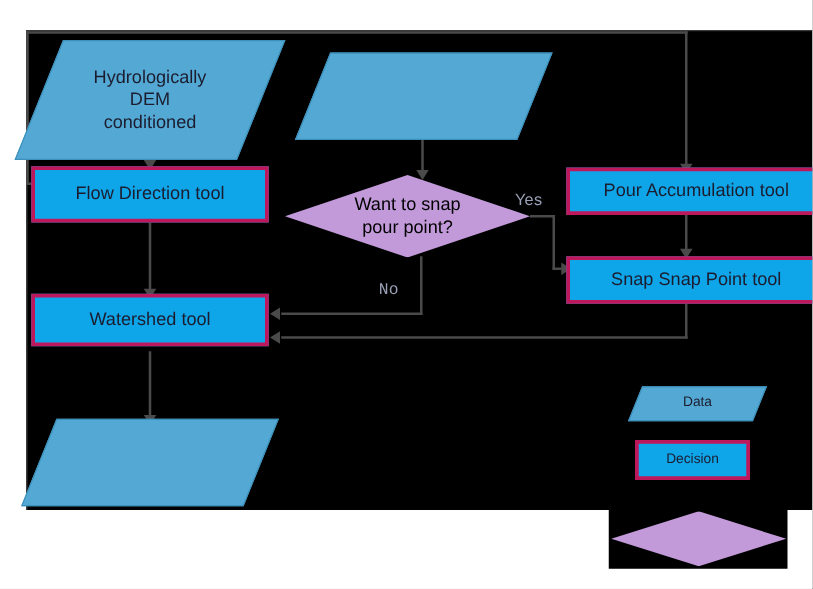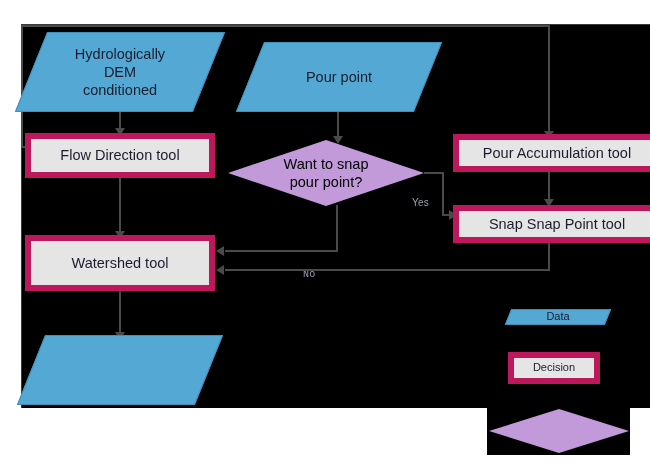"Hydrologically" div.para { height: 80px -> 96px }
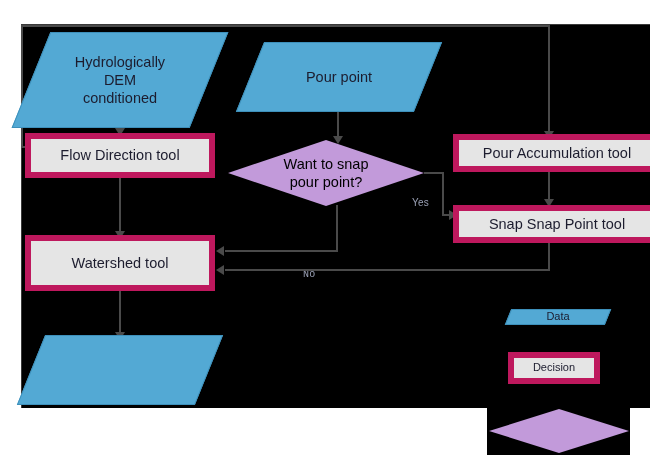"Pour point" div.para-label { html: <div>Pour point</div> -> none }
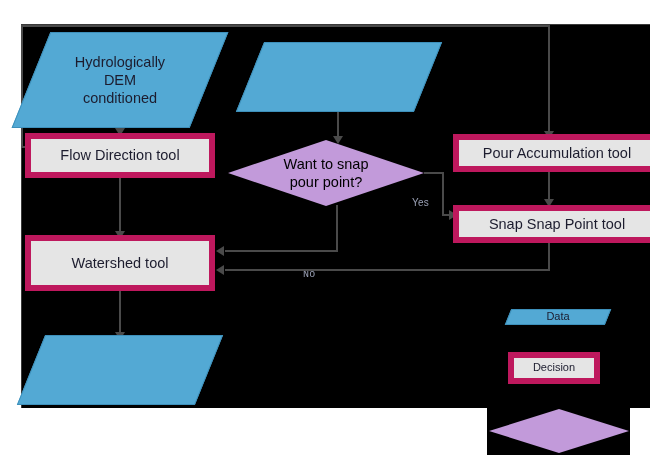"Flow Direction tool" .shape-process { background: #e5e5e5 -> #0ea5e9; border: 6px solid #be185d -> 3px solid #be185d }
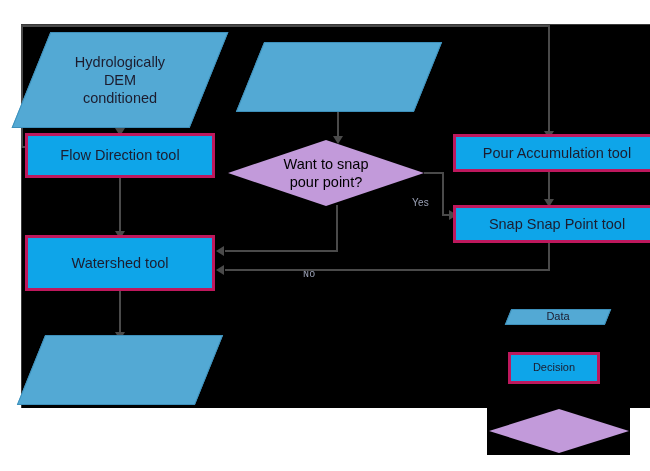"Yes" .edge-label { font-size: 10px -> 13px; margin-top: 45px -> none }
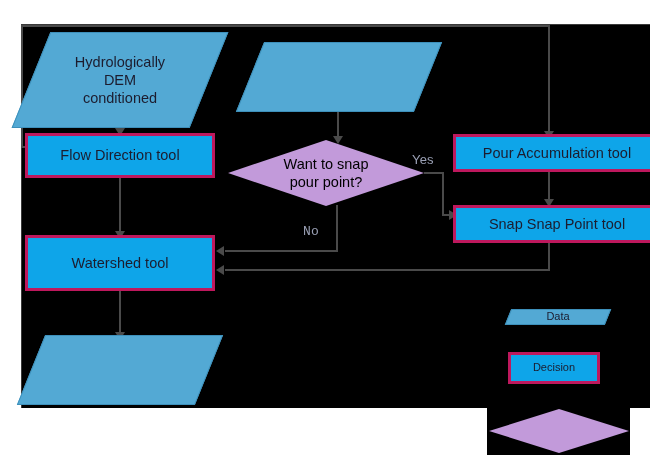"Watershed tool" div.node { height: 56px -> 42px }
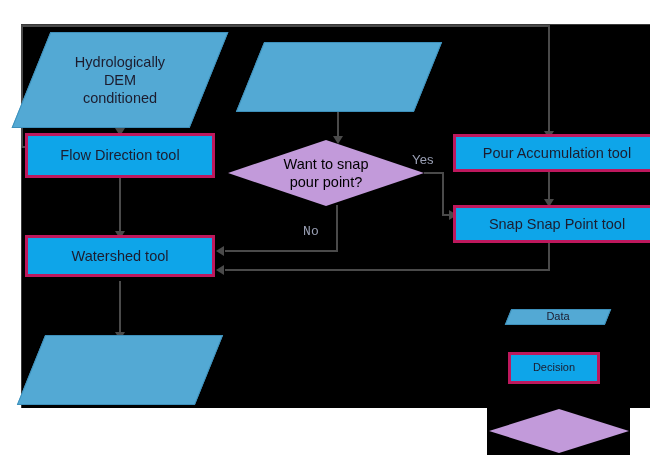"Data" div.para { height: 16px -> 28px }
